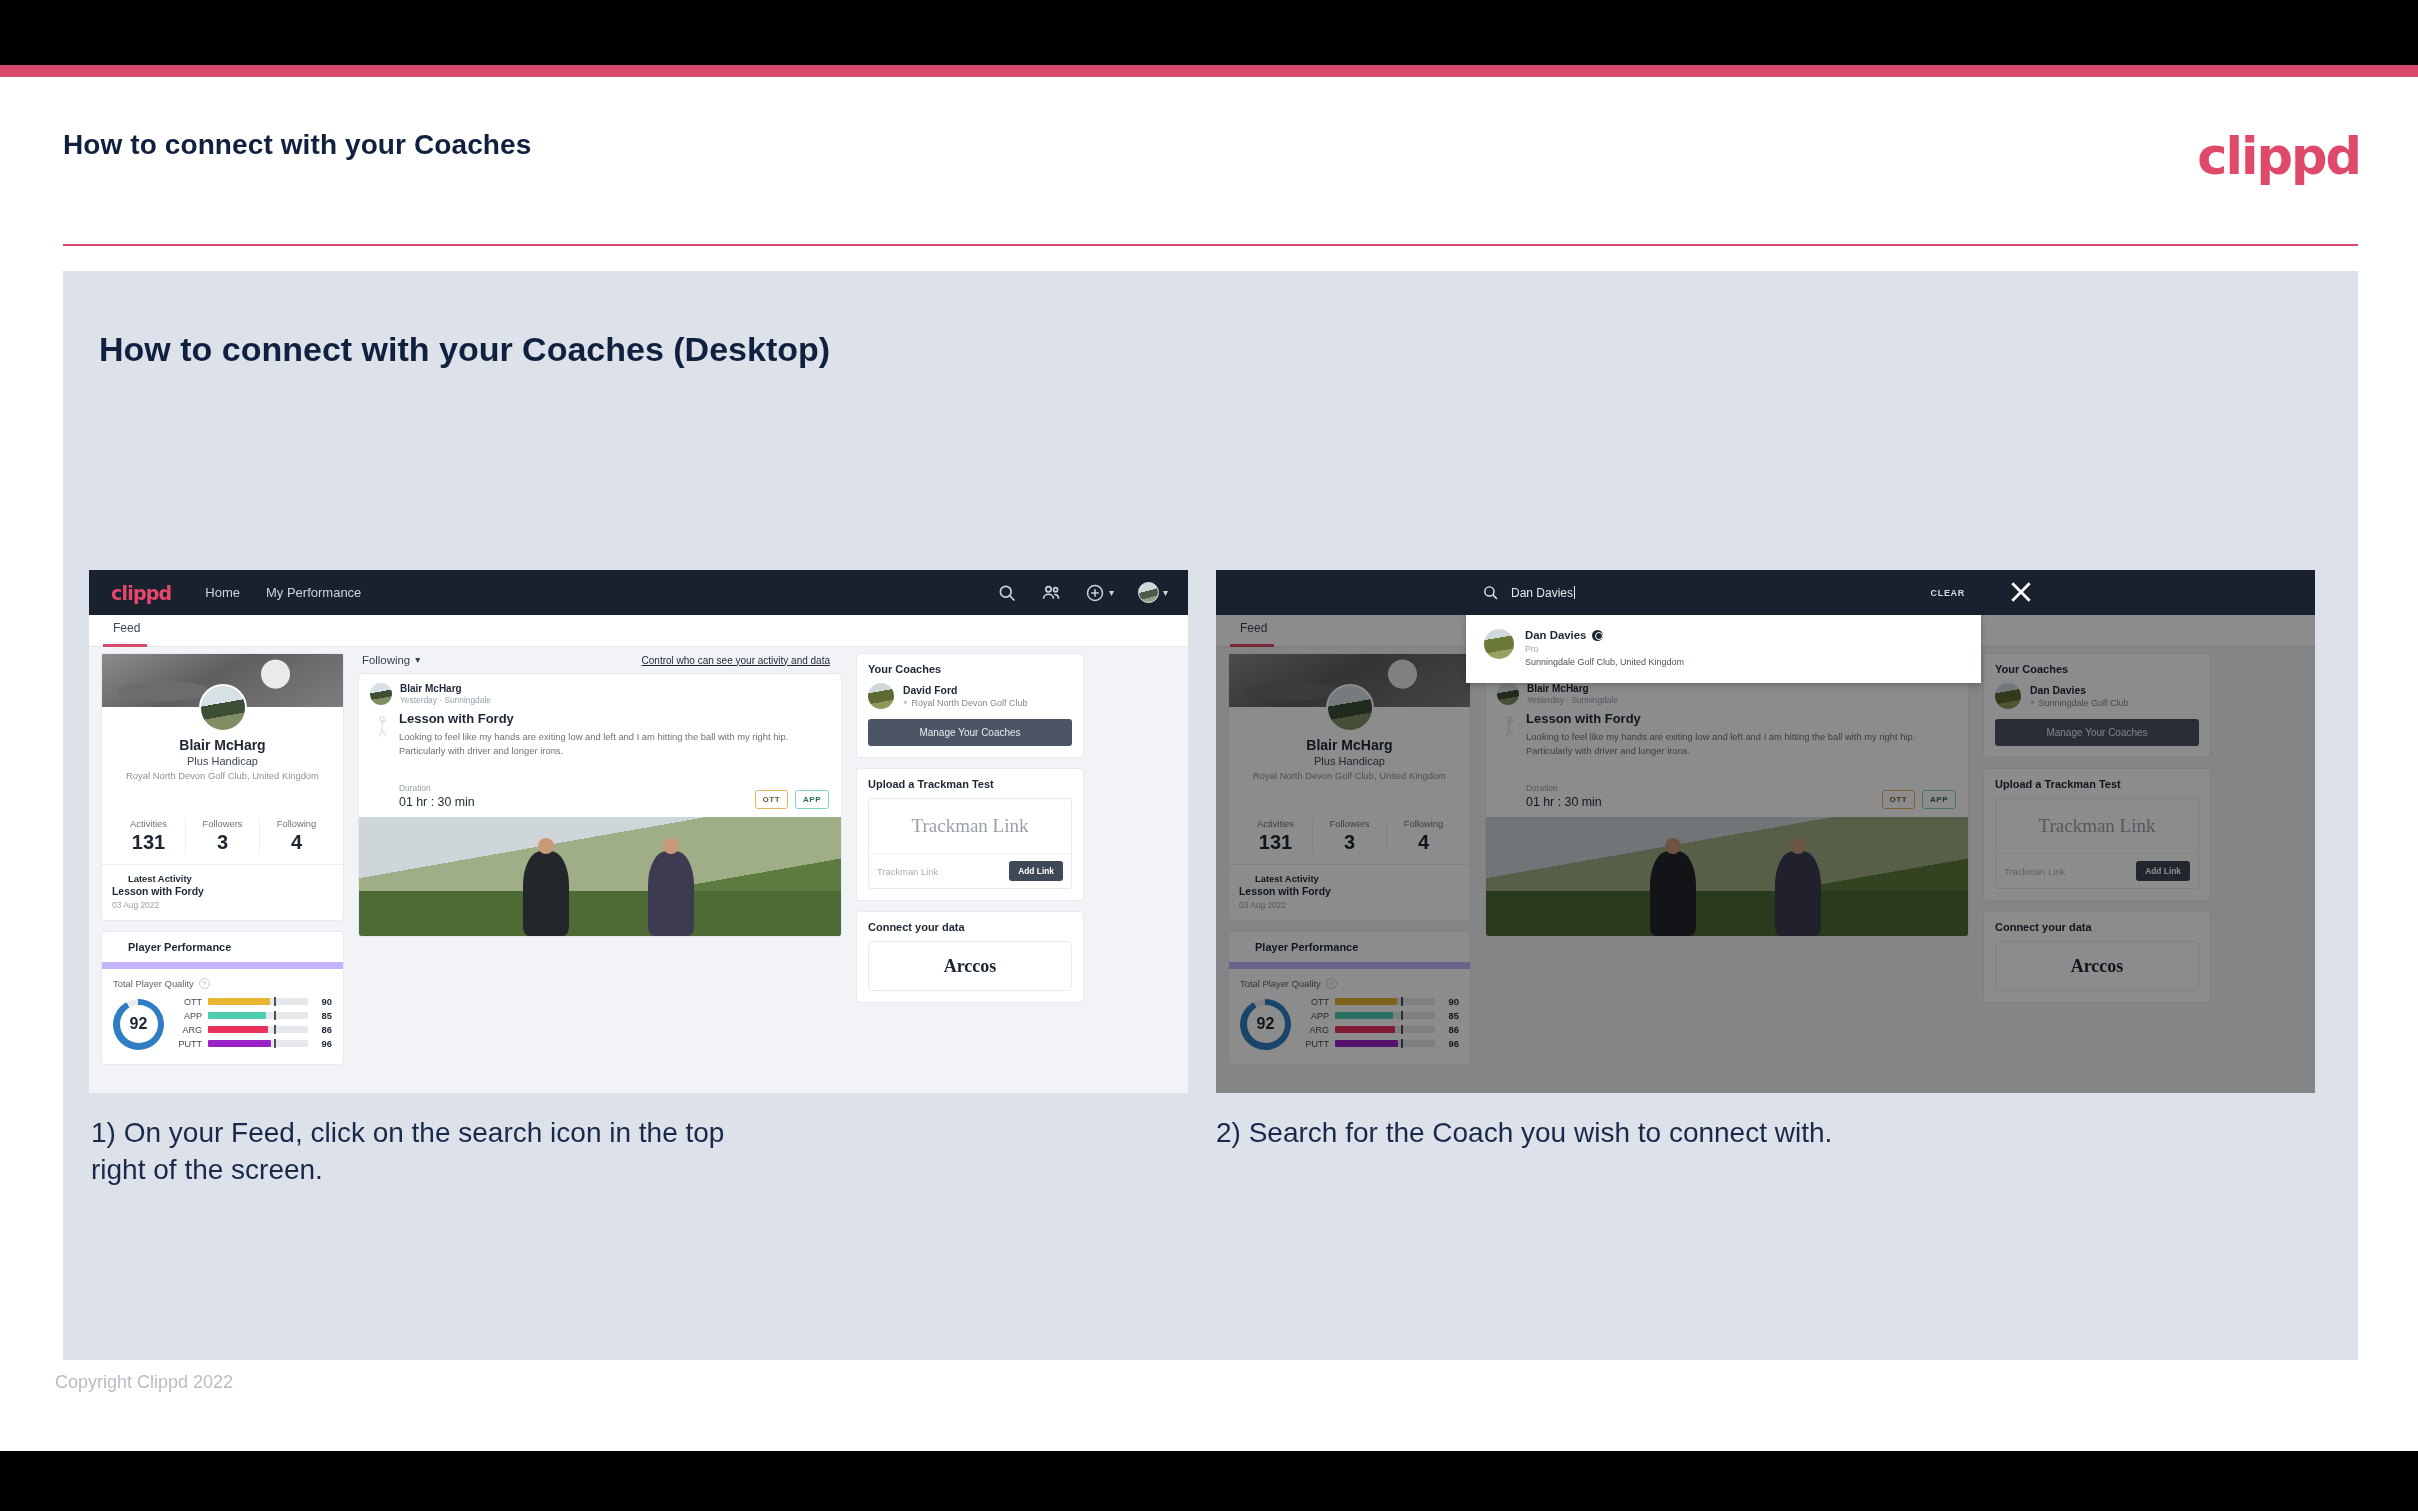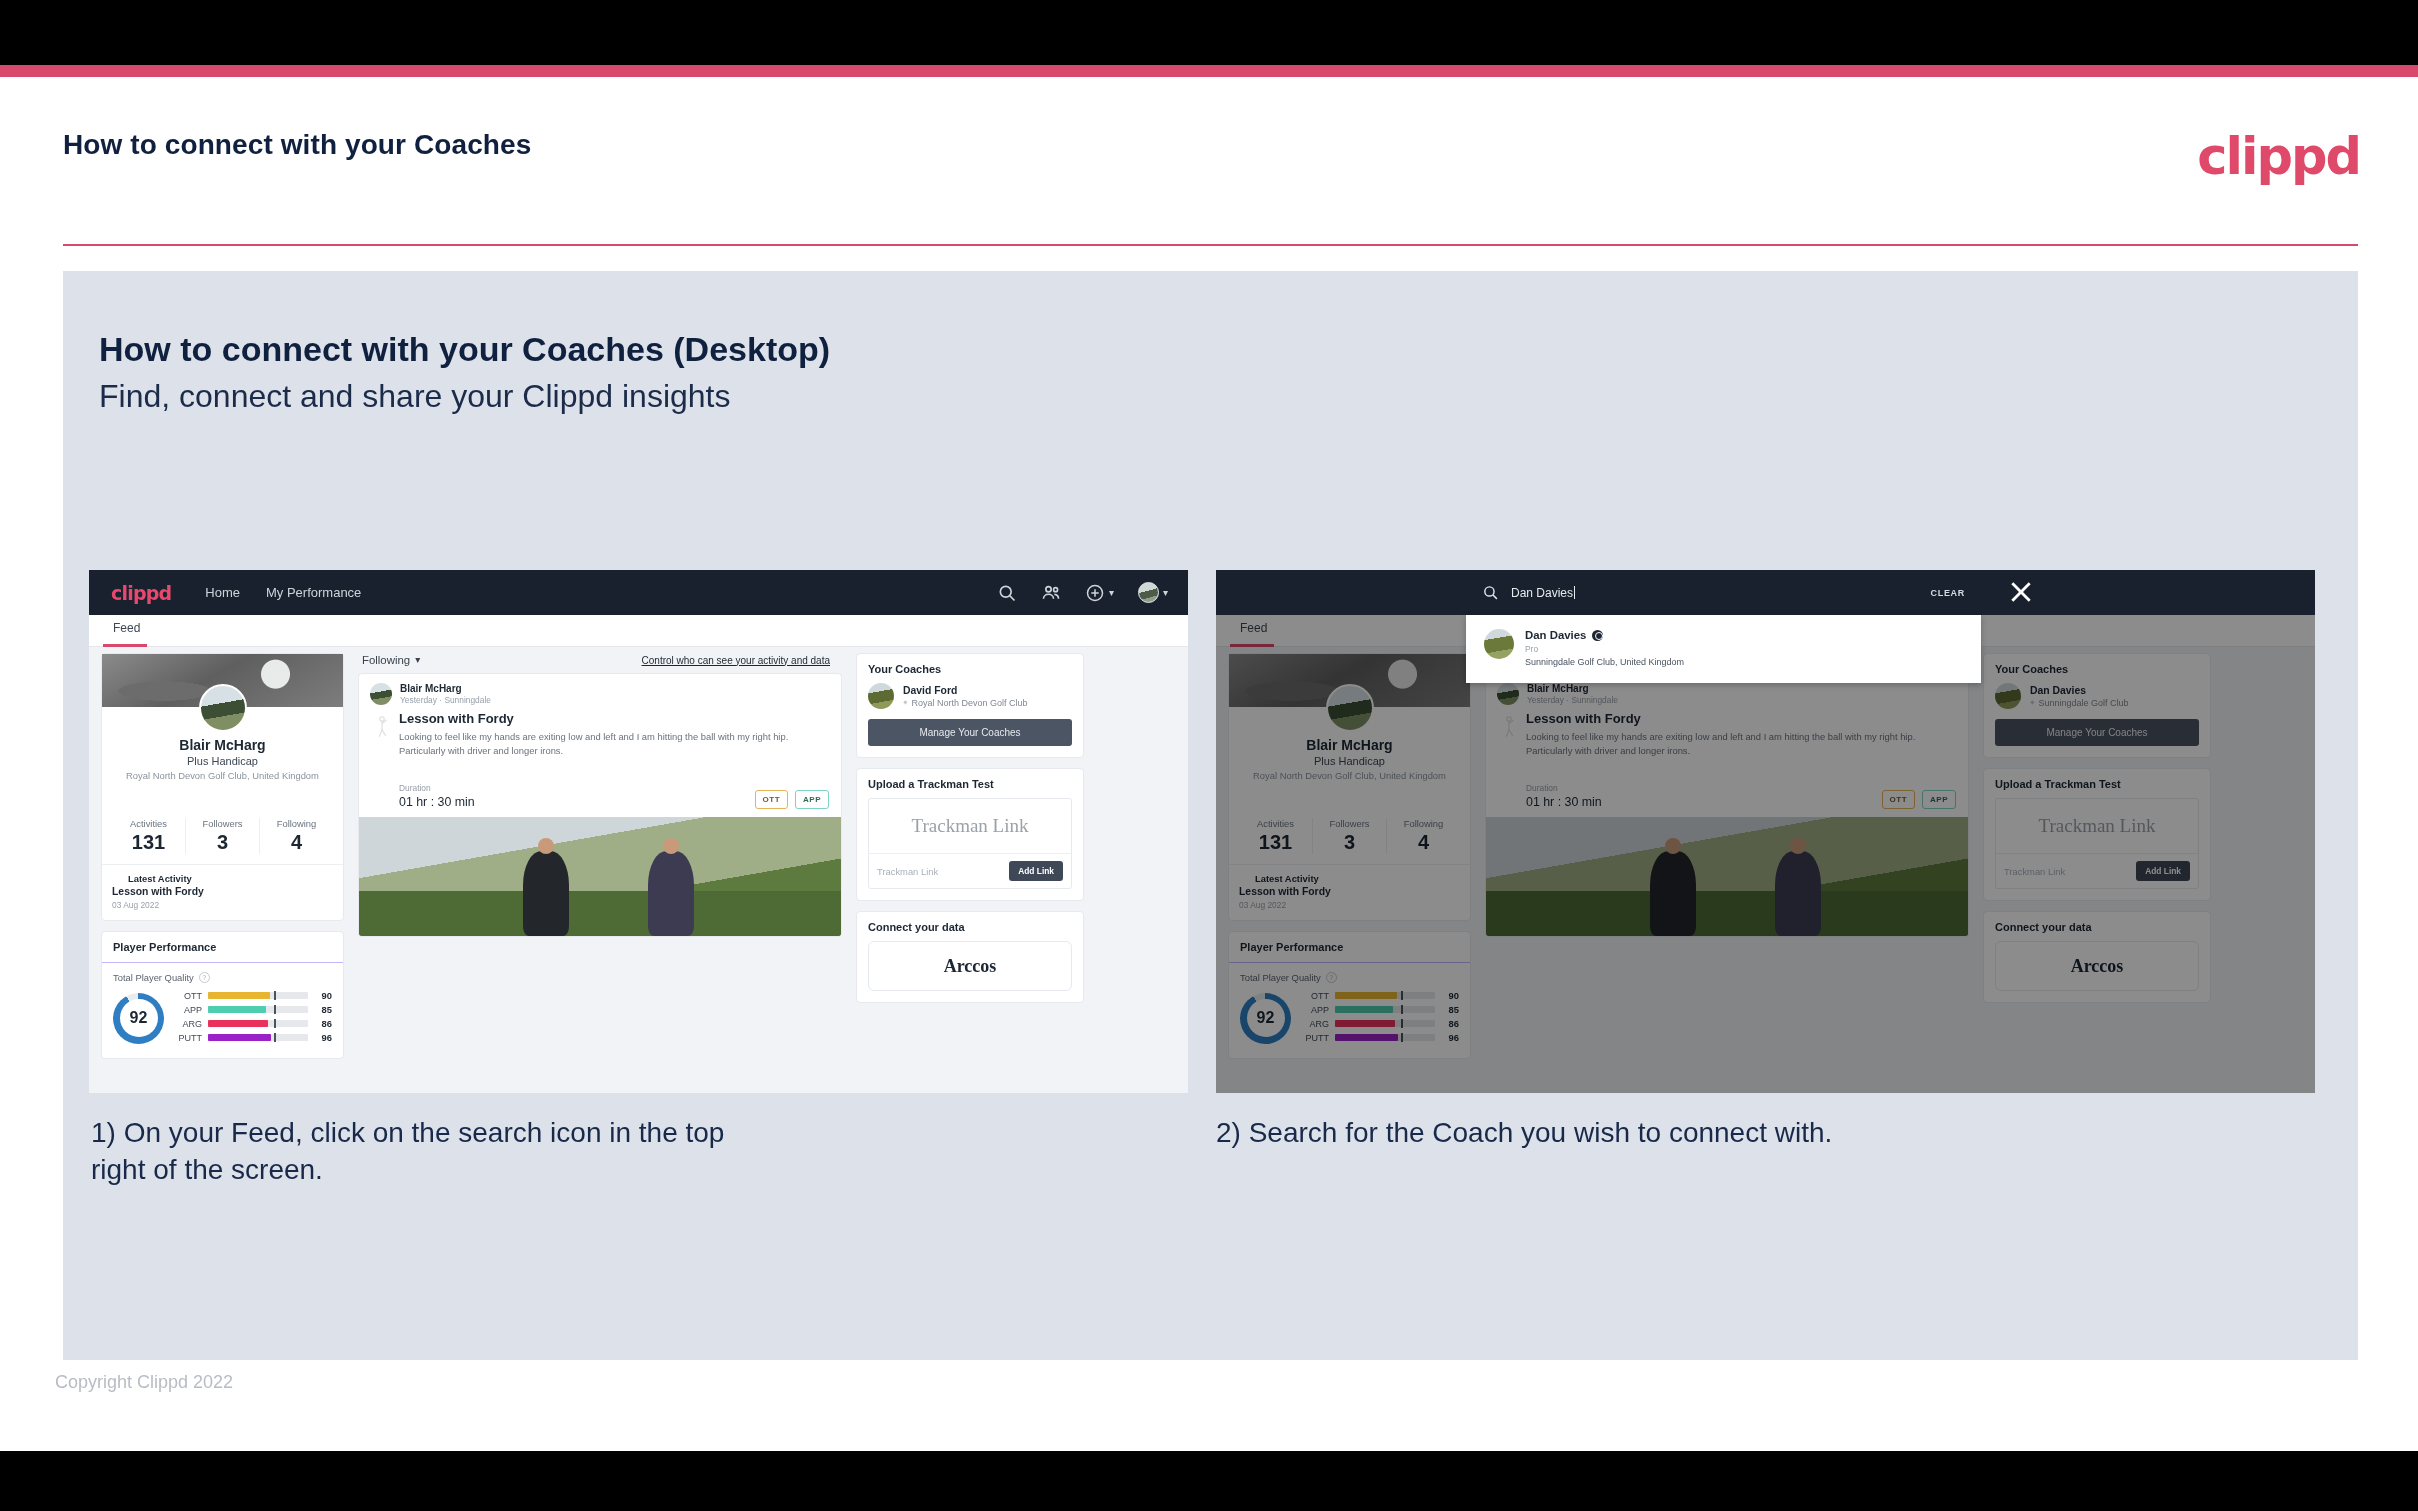"Find, connect and share your" div.panel-sub { html: <div>Find, connect and share your Clippd insights</div> -> none }
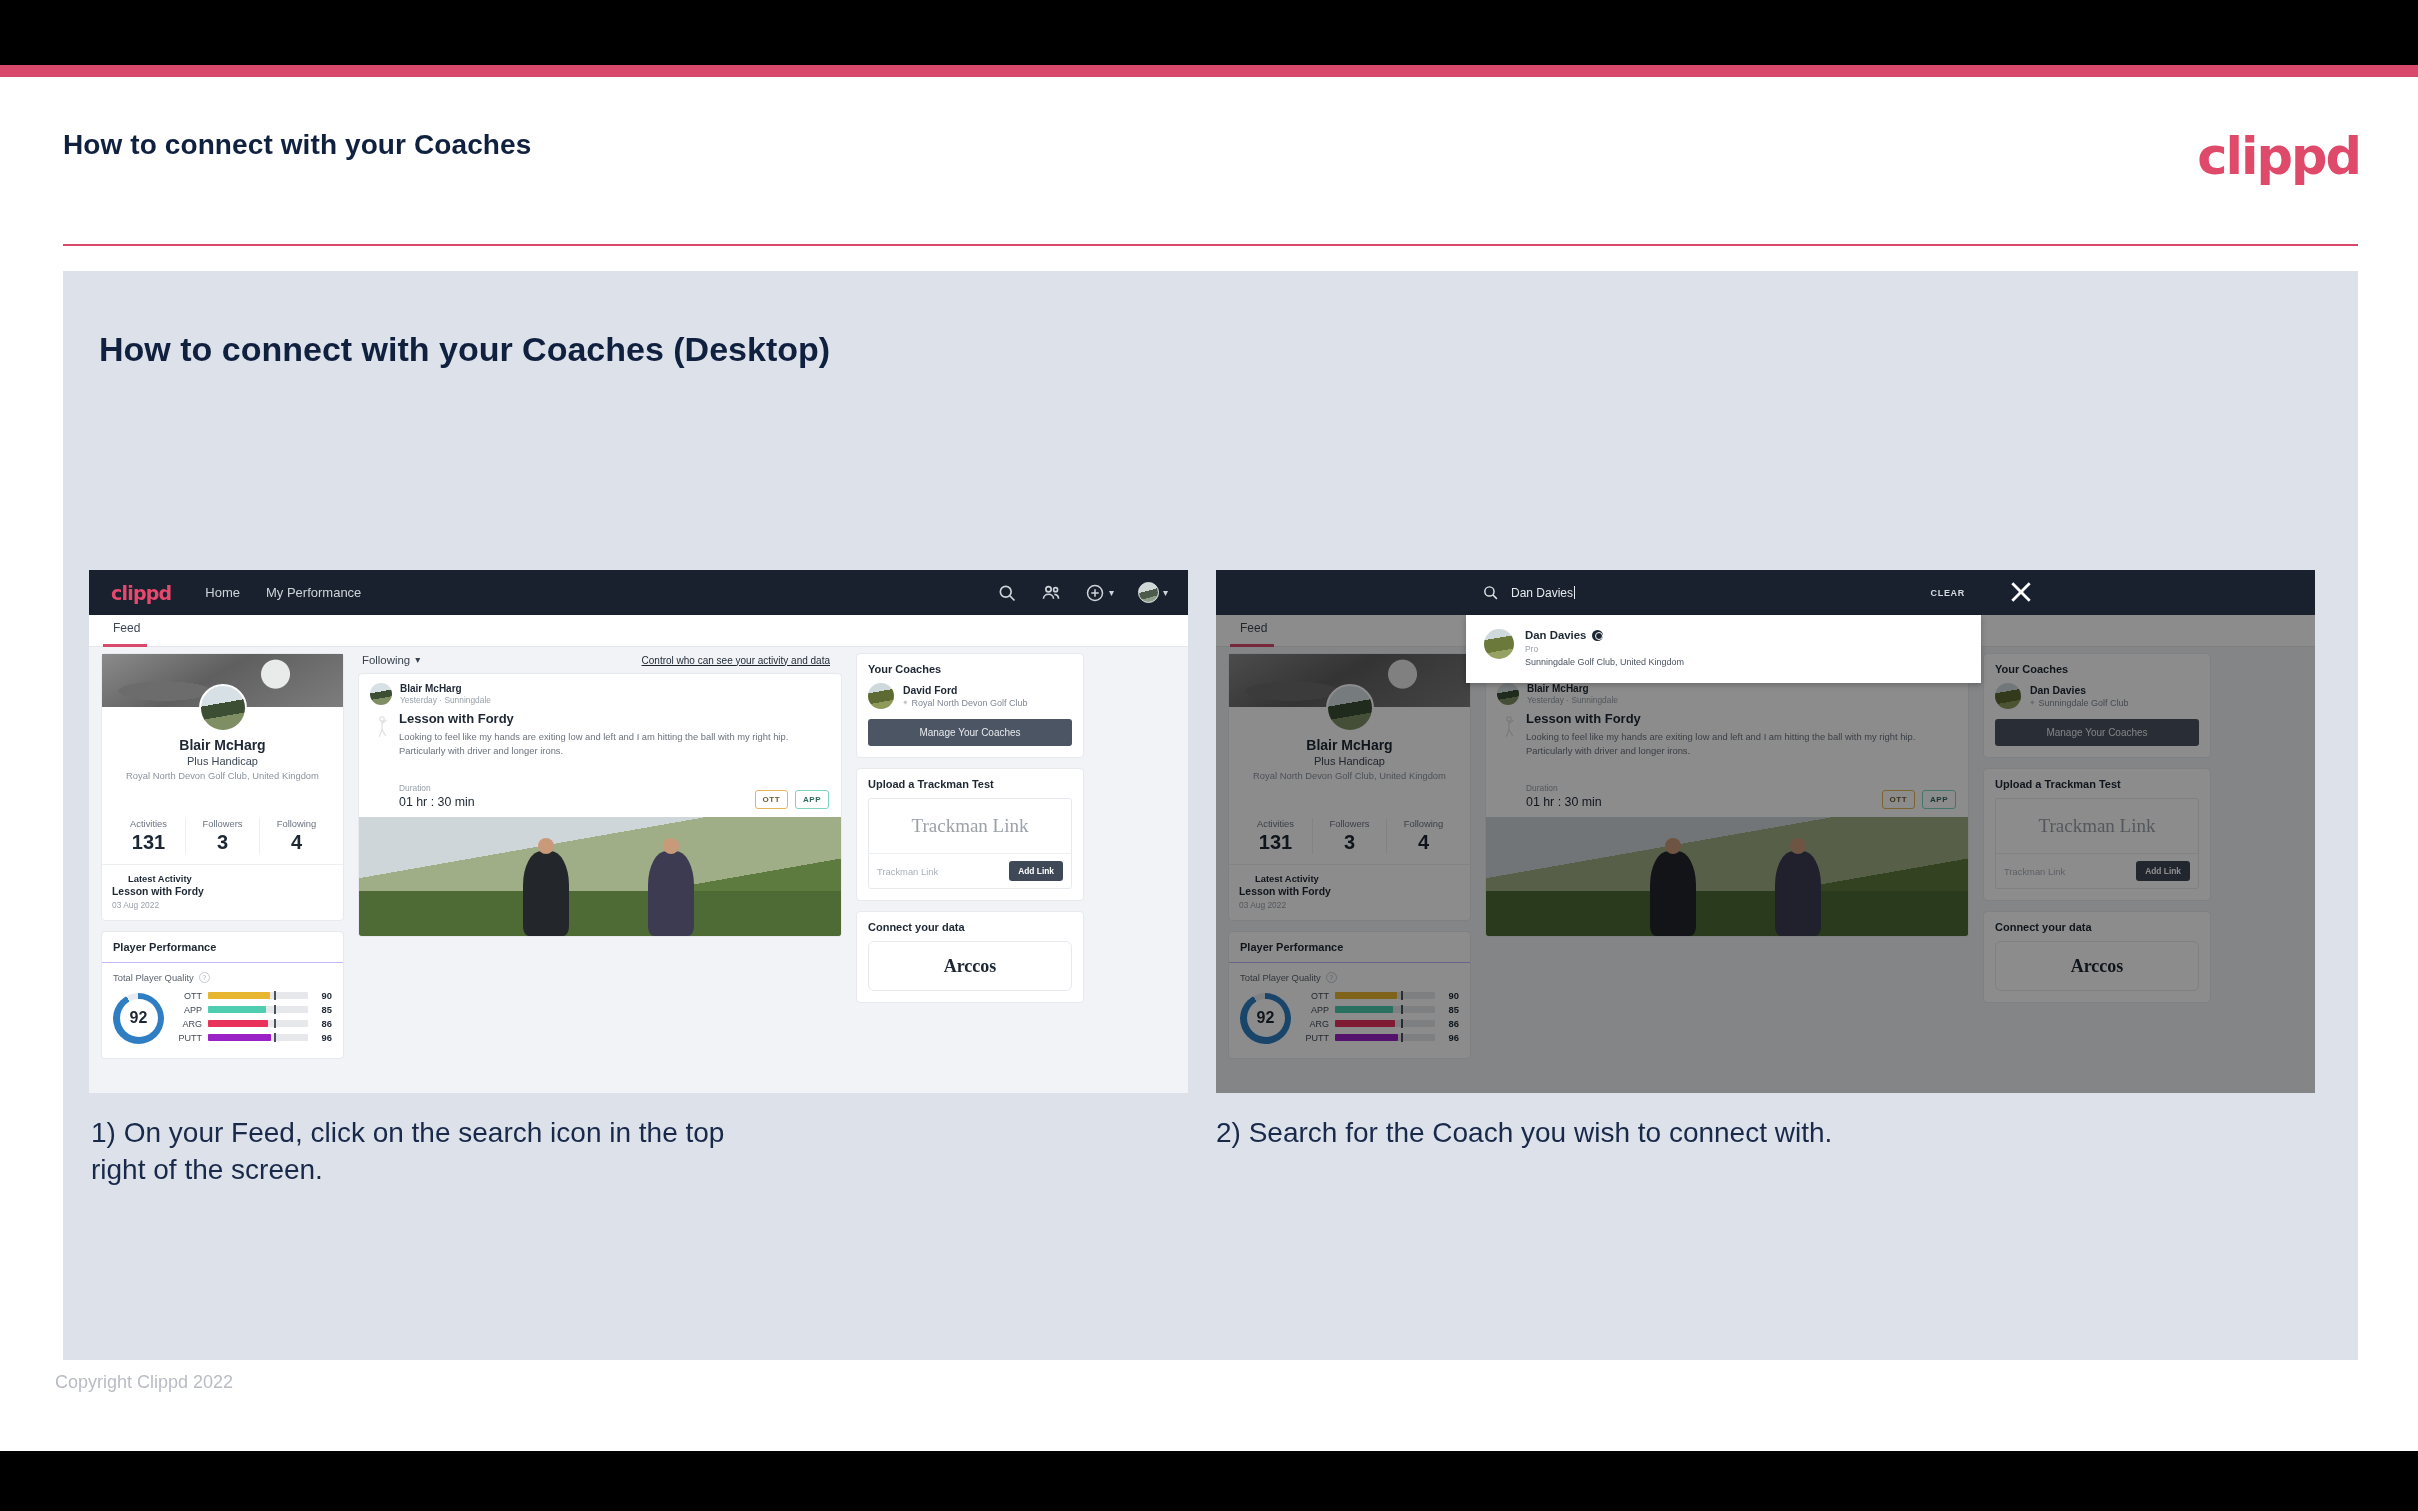"Player Performance" .perf-head { border-bottom: 1px solid #c4b5fd -> 7px solid #c4b5fd; padding: 9px 11px -> 9px 26px }
